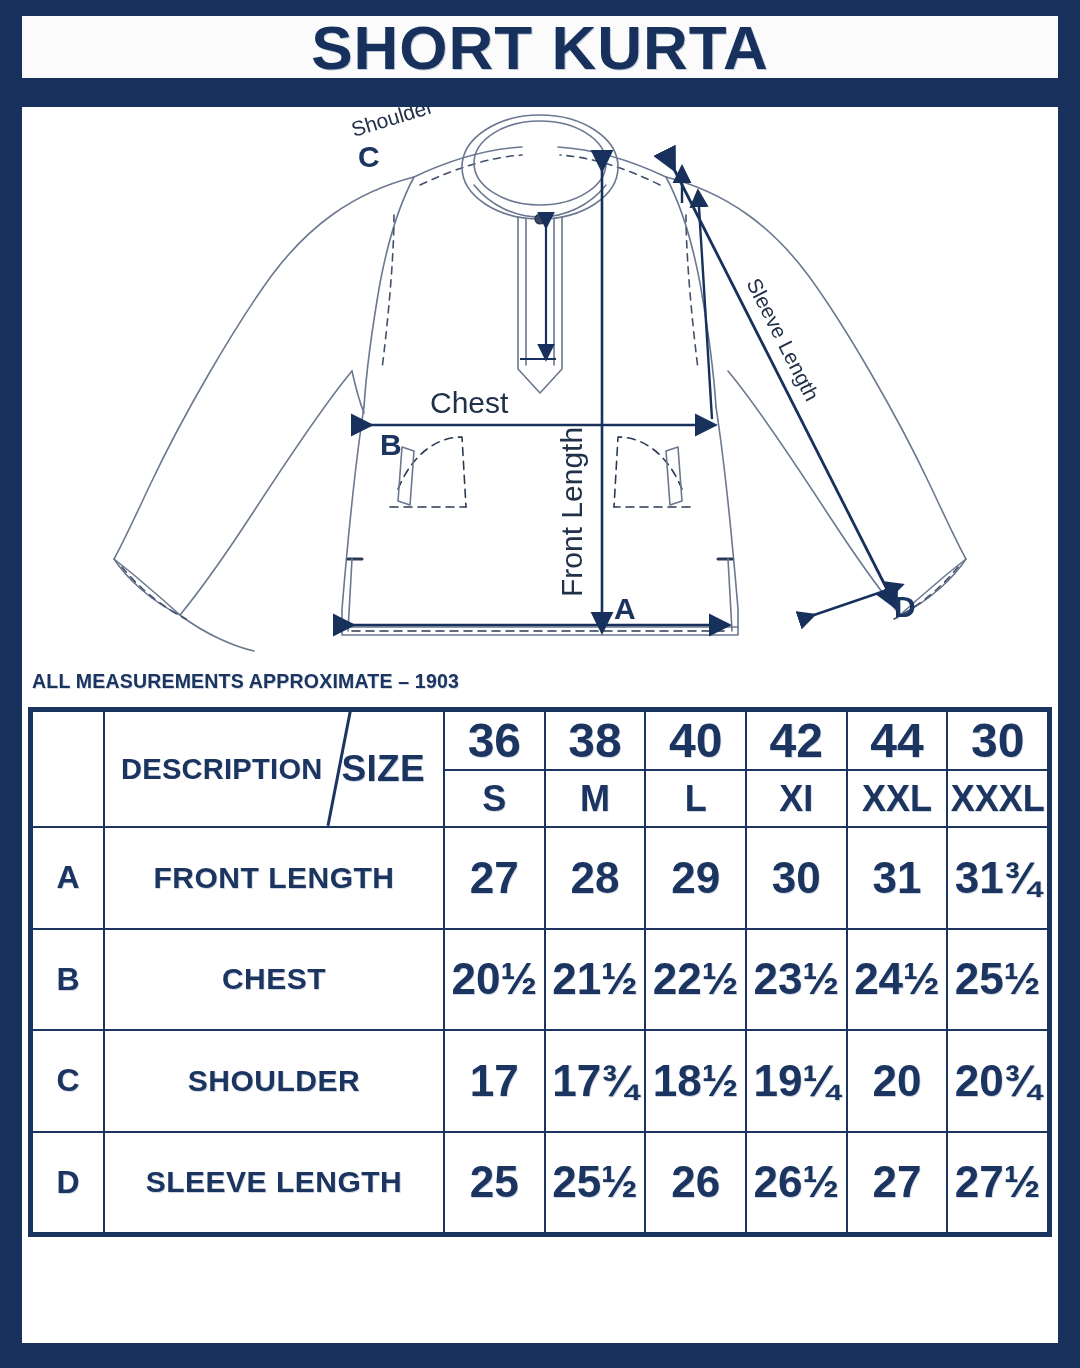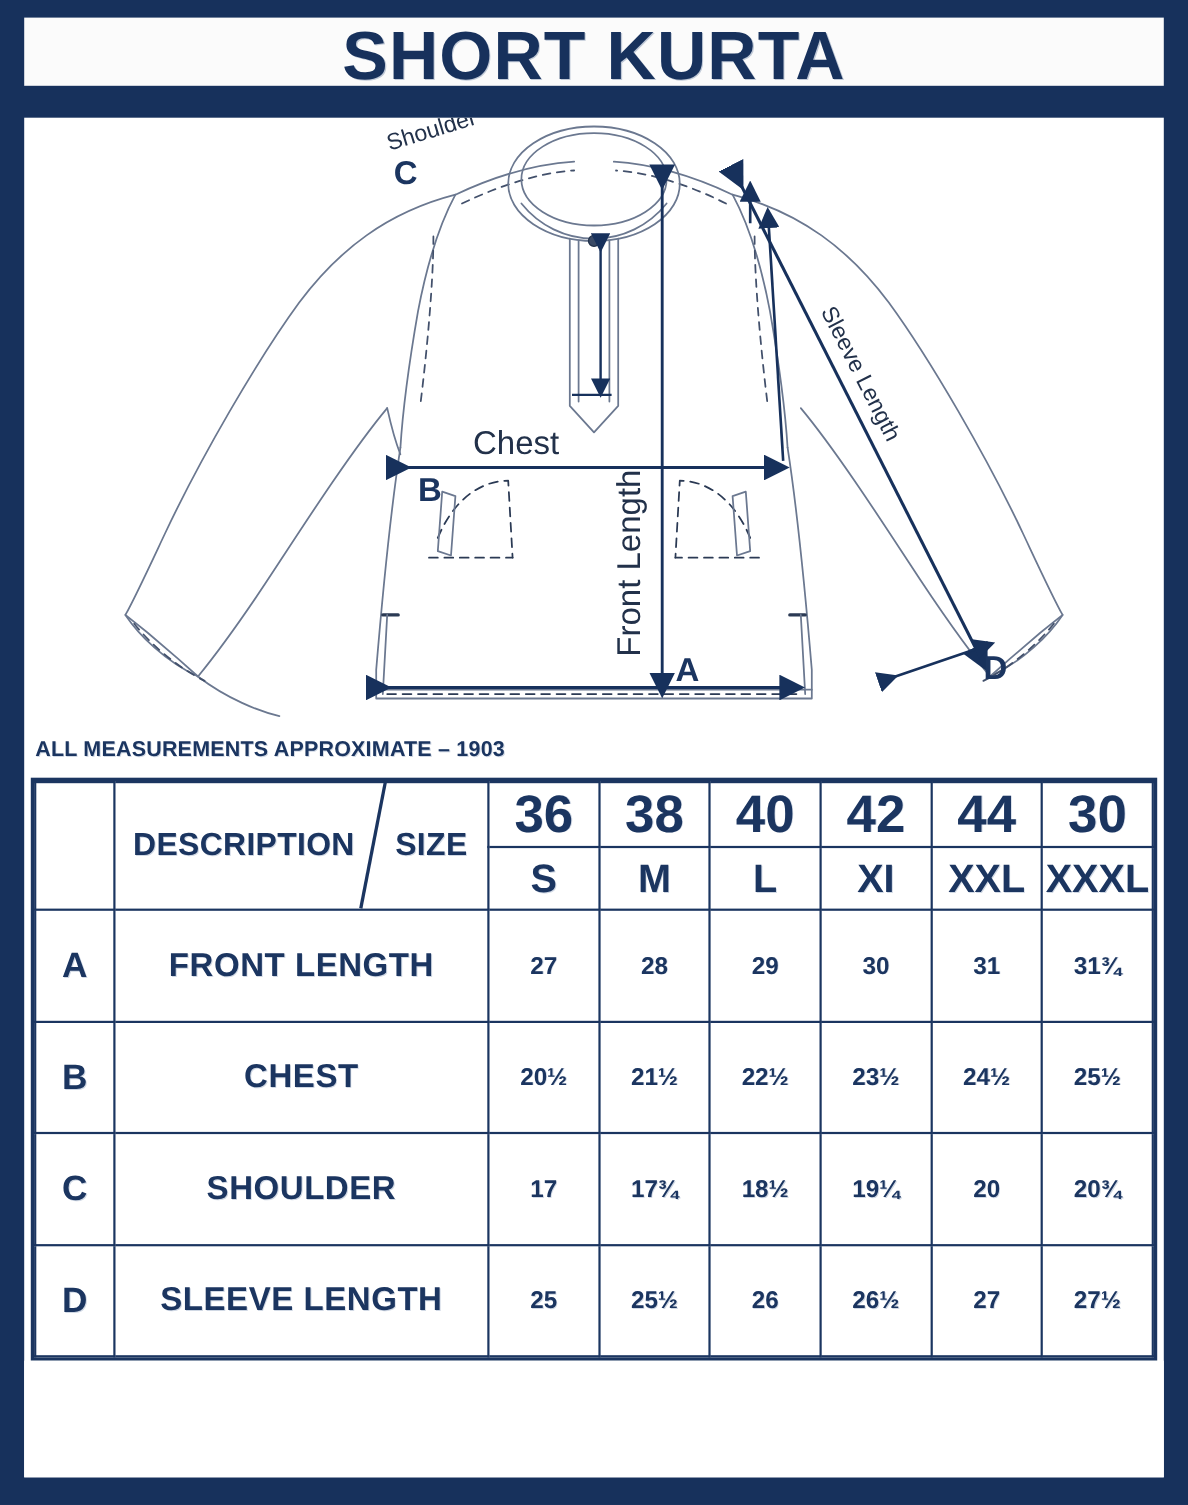"SHORT KURTA" #title-band { align-items: none -> center }
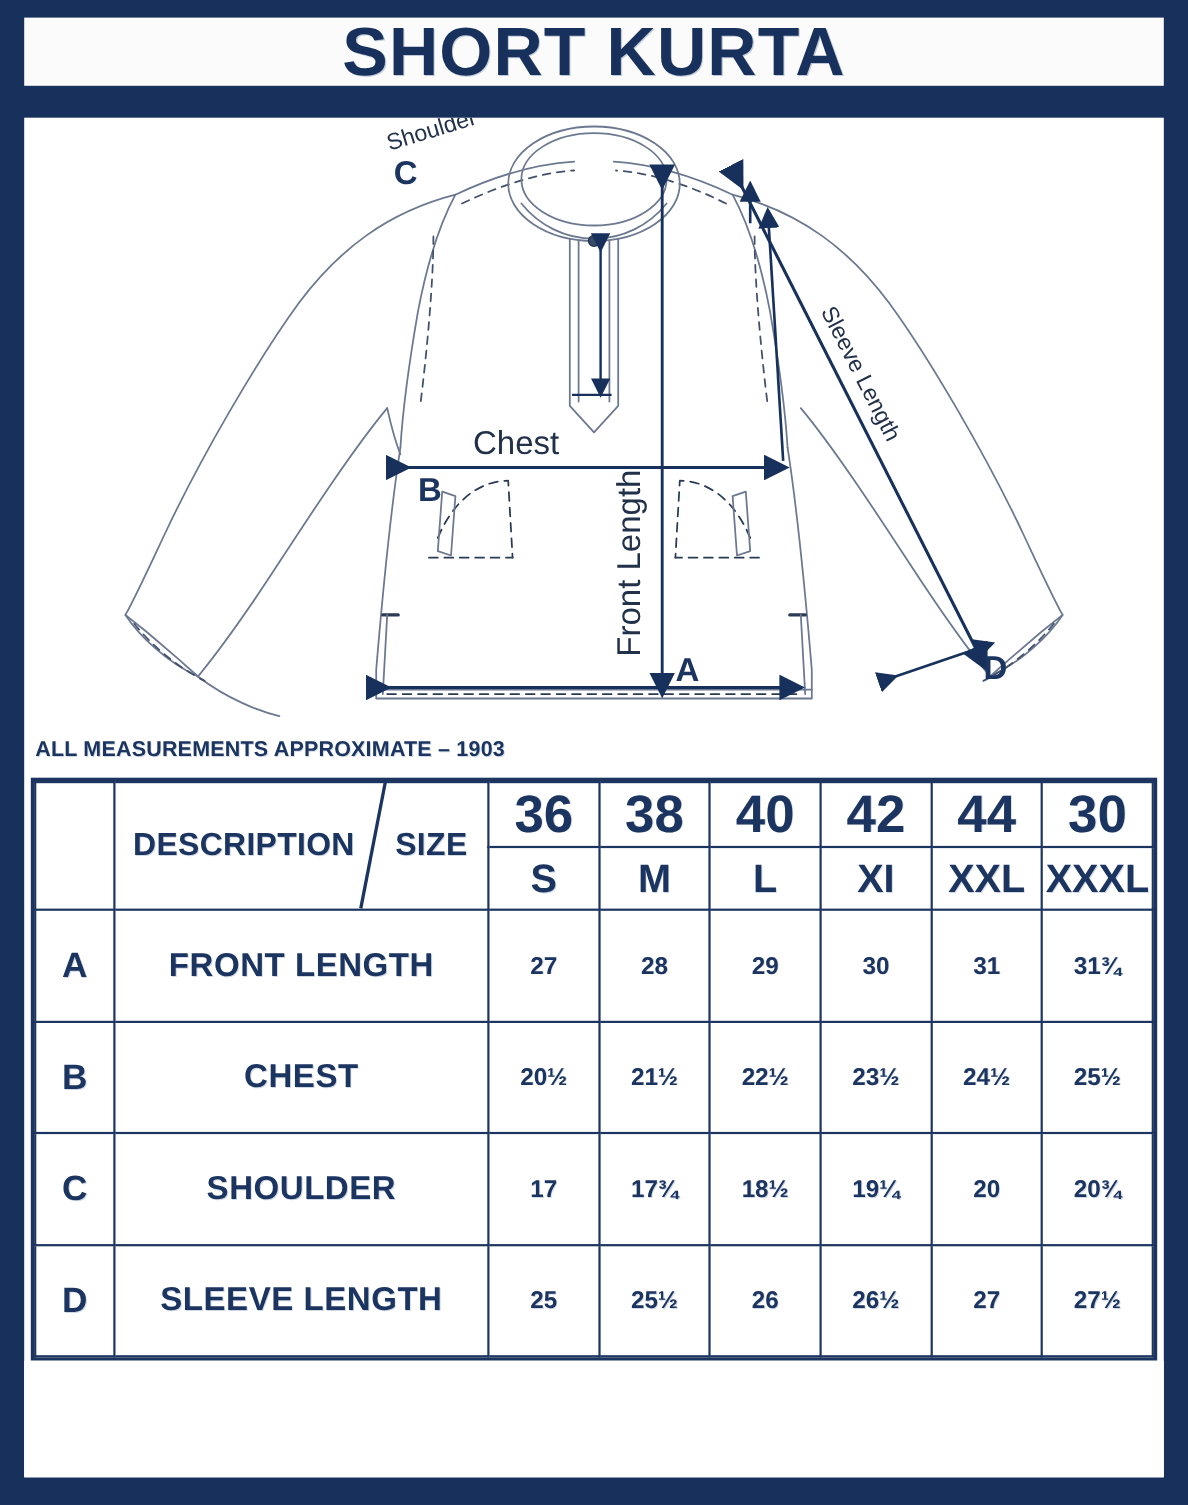"SIZE" .hd-size { font-size: 29px -> 37px }
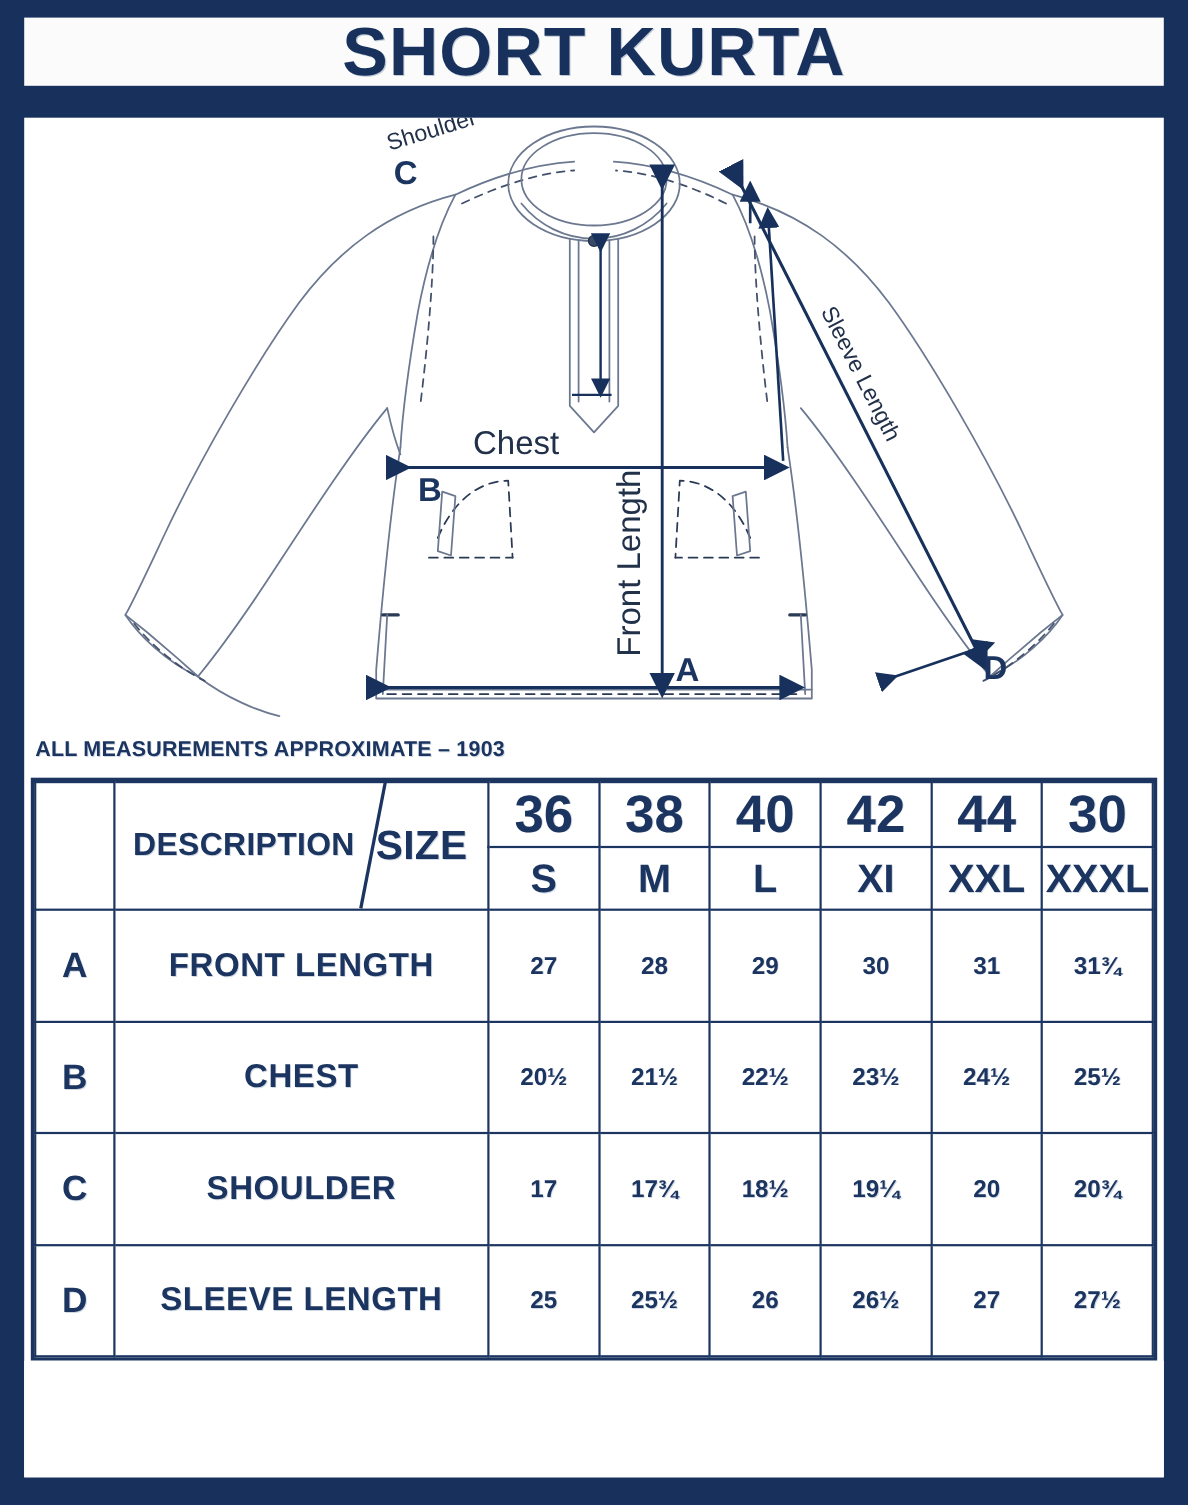"27" td.size-col { font-size: 22px -> 44px }
